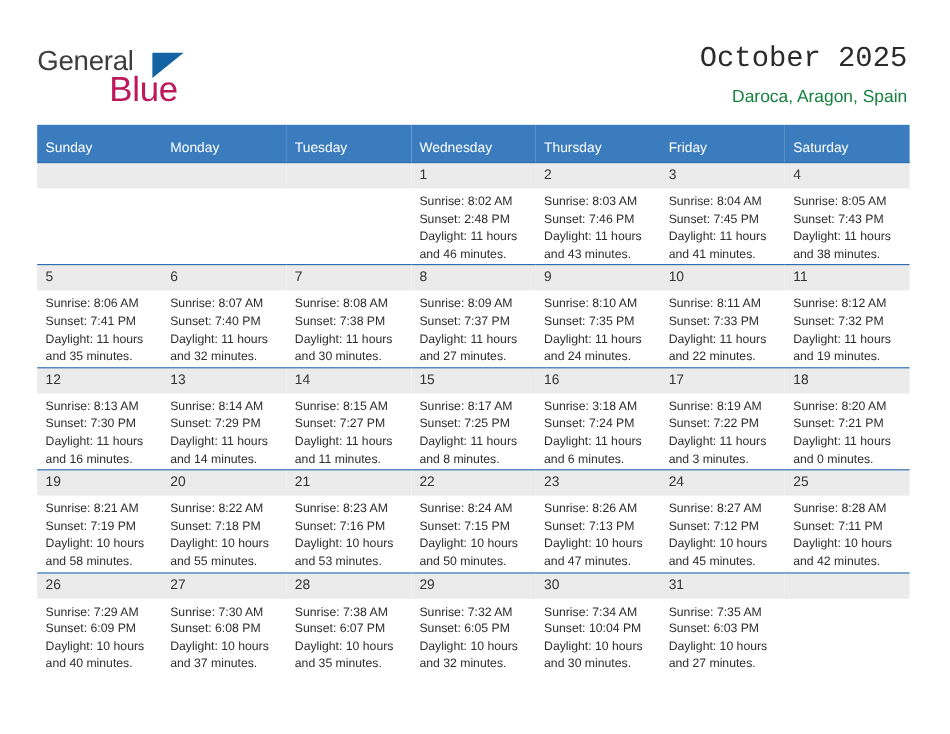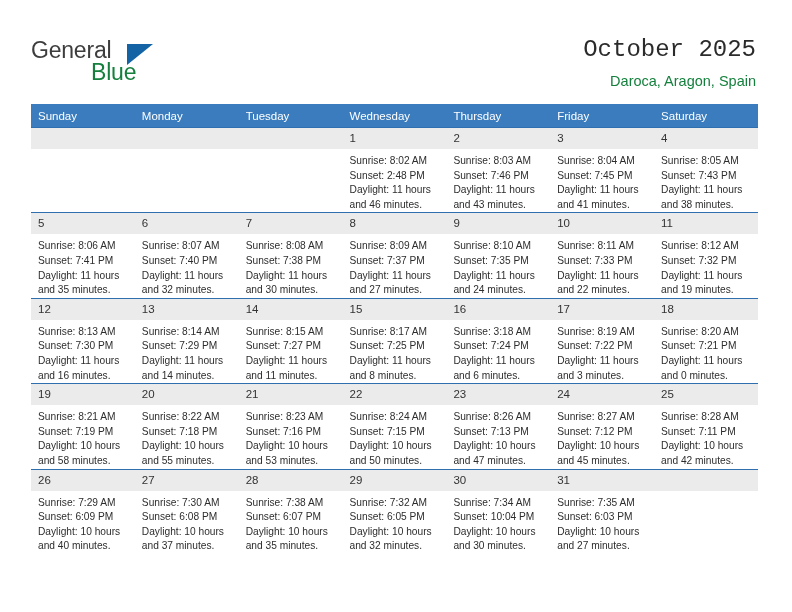"Blue" .logo-blue { color: #15803d -> #be185d; font-size: 23px -> 29px }
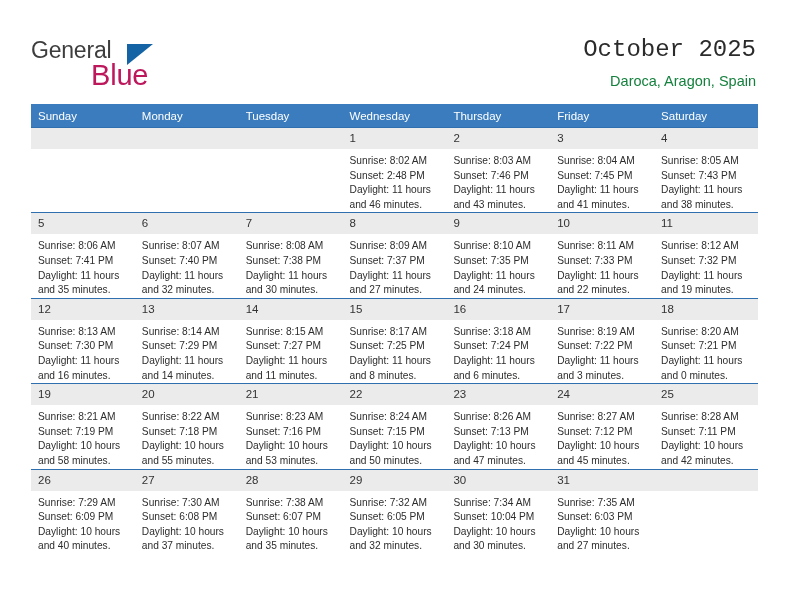"Sunday" .calendar th { padding: 5px 0 5px 7px -> 13px 0 5px 7px }
